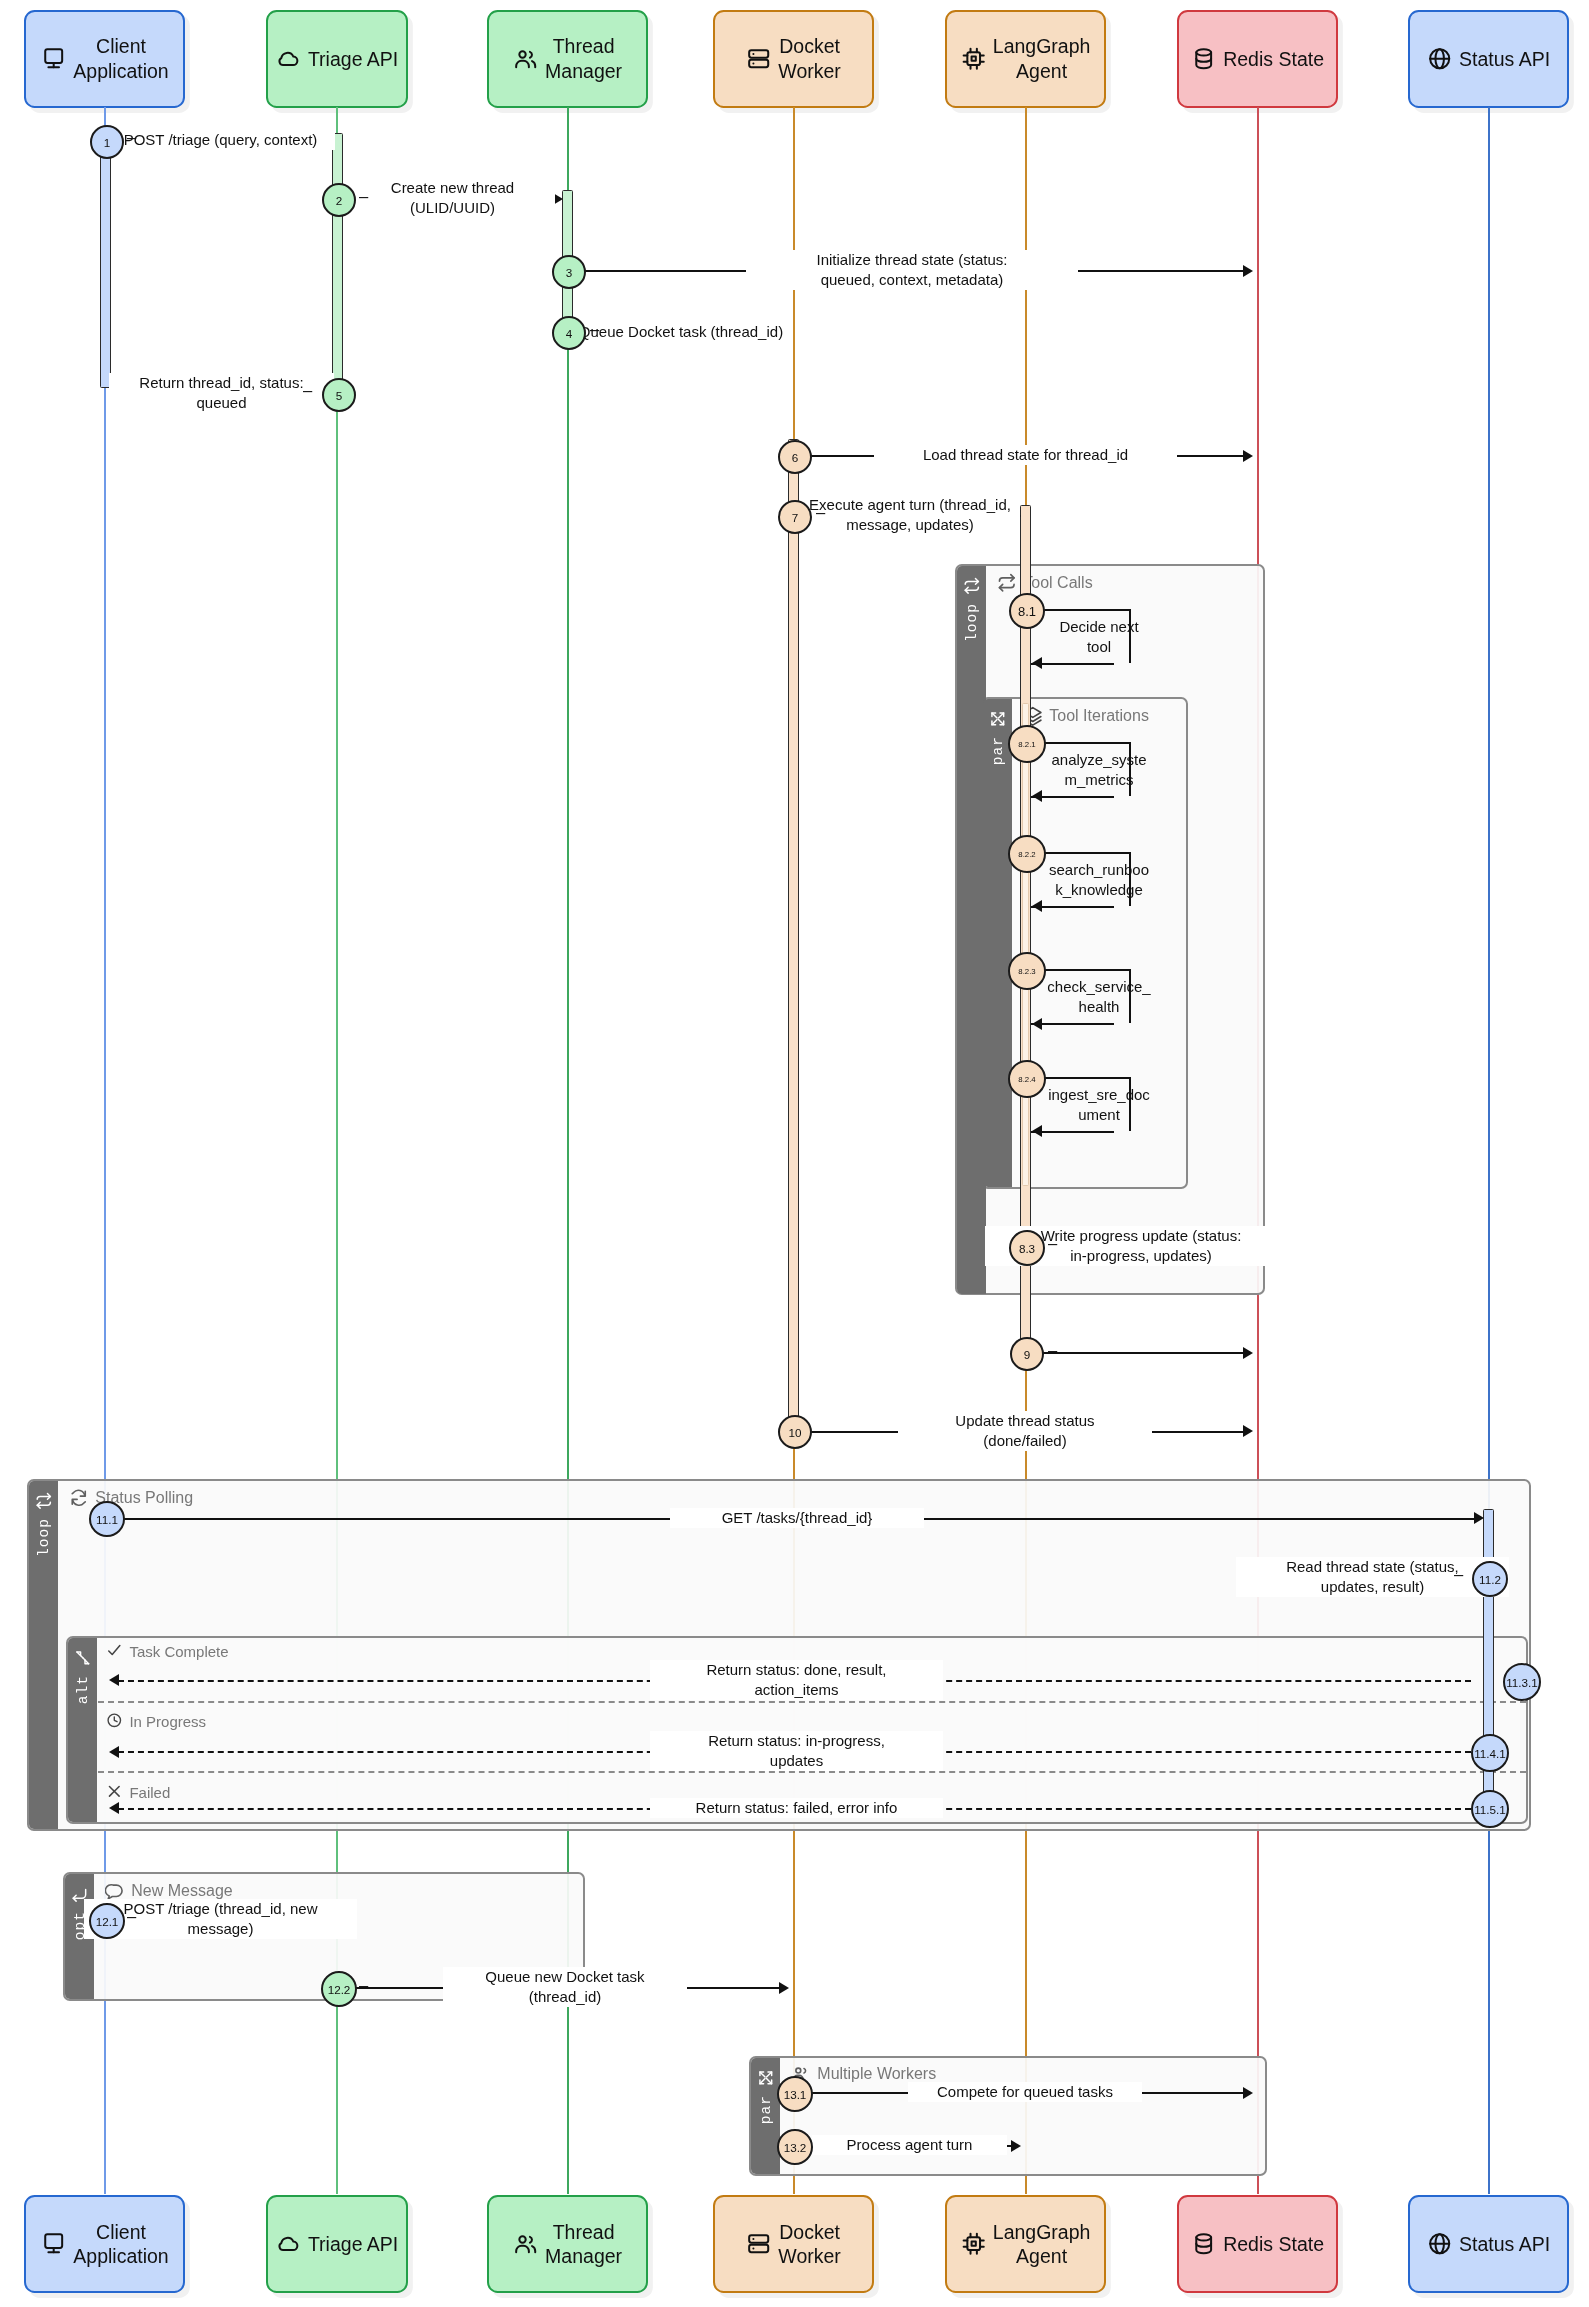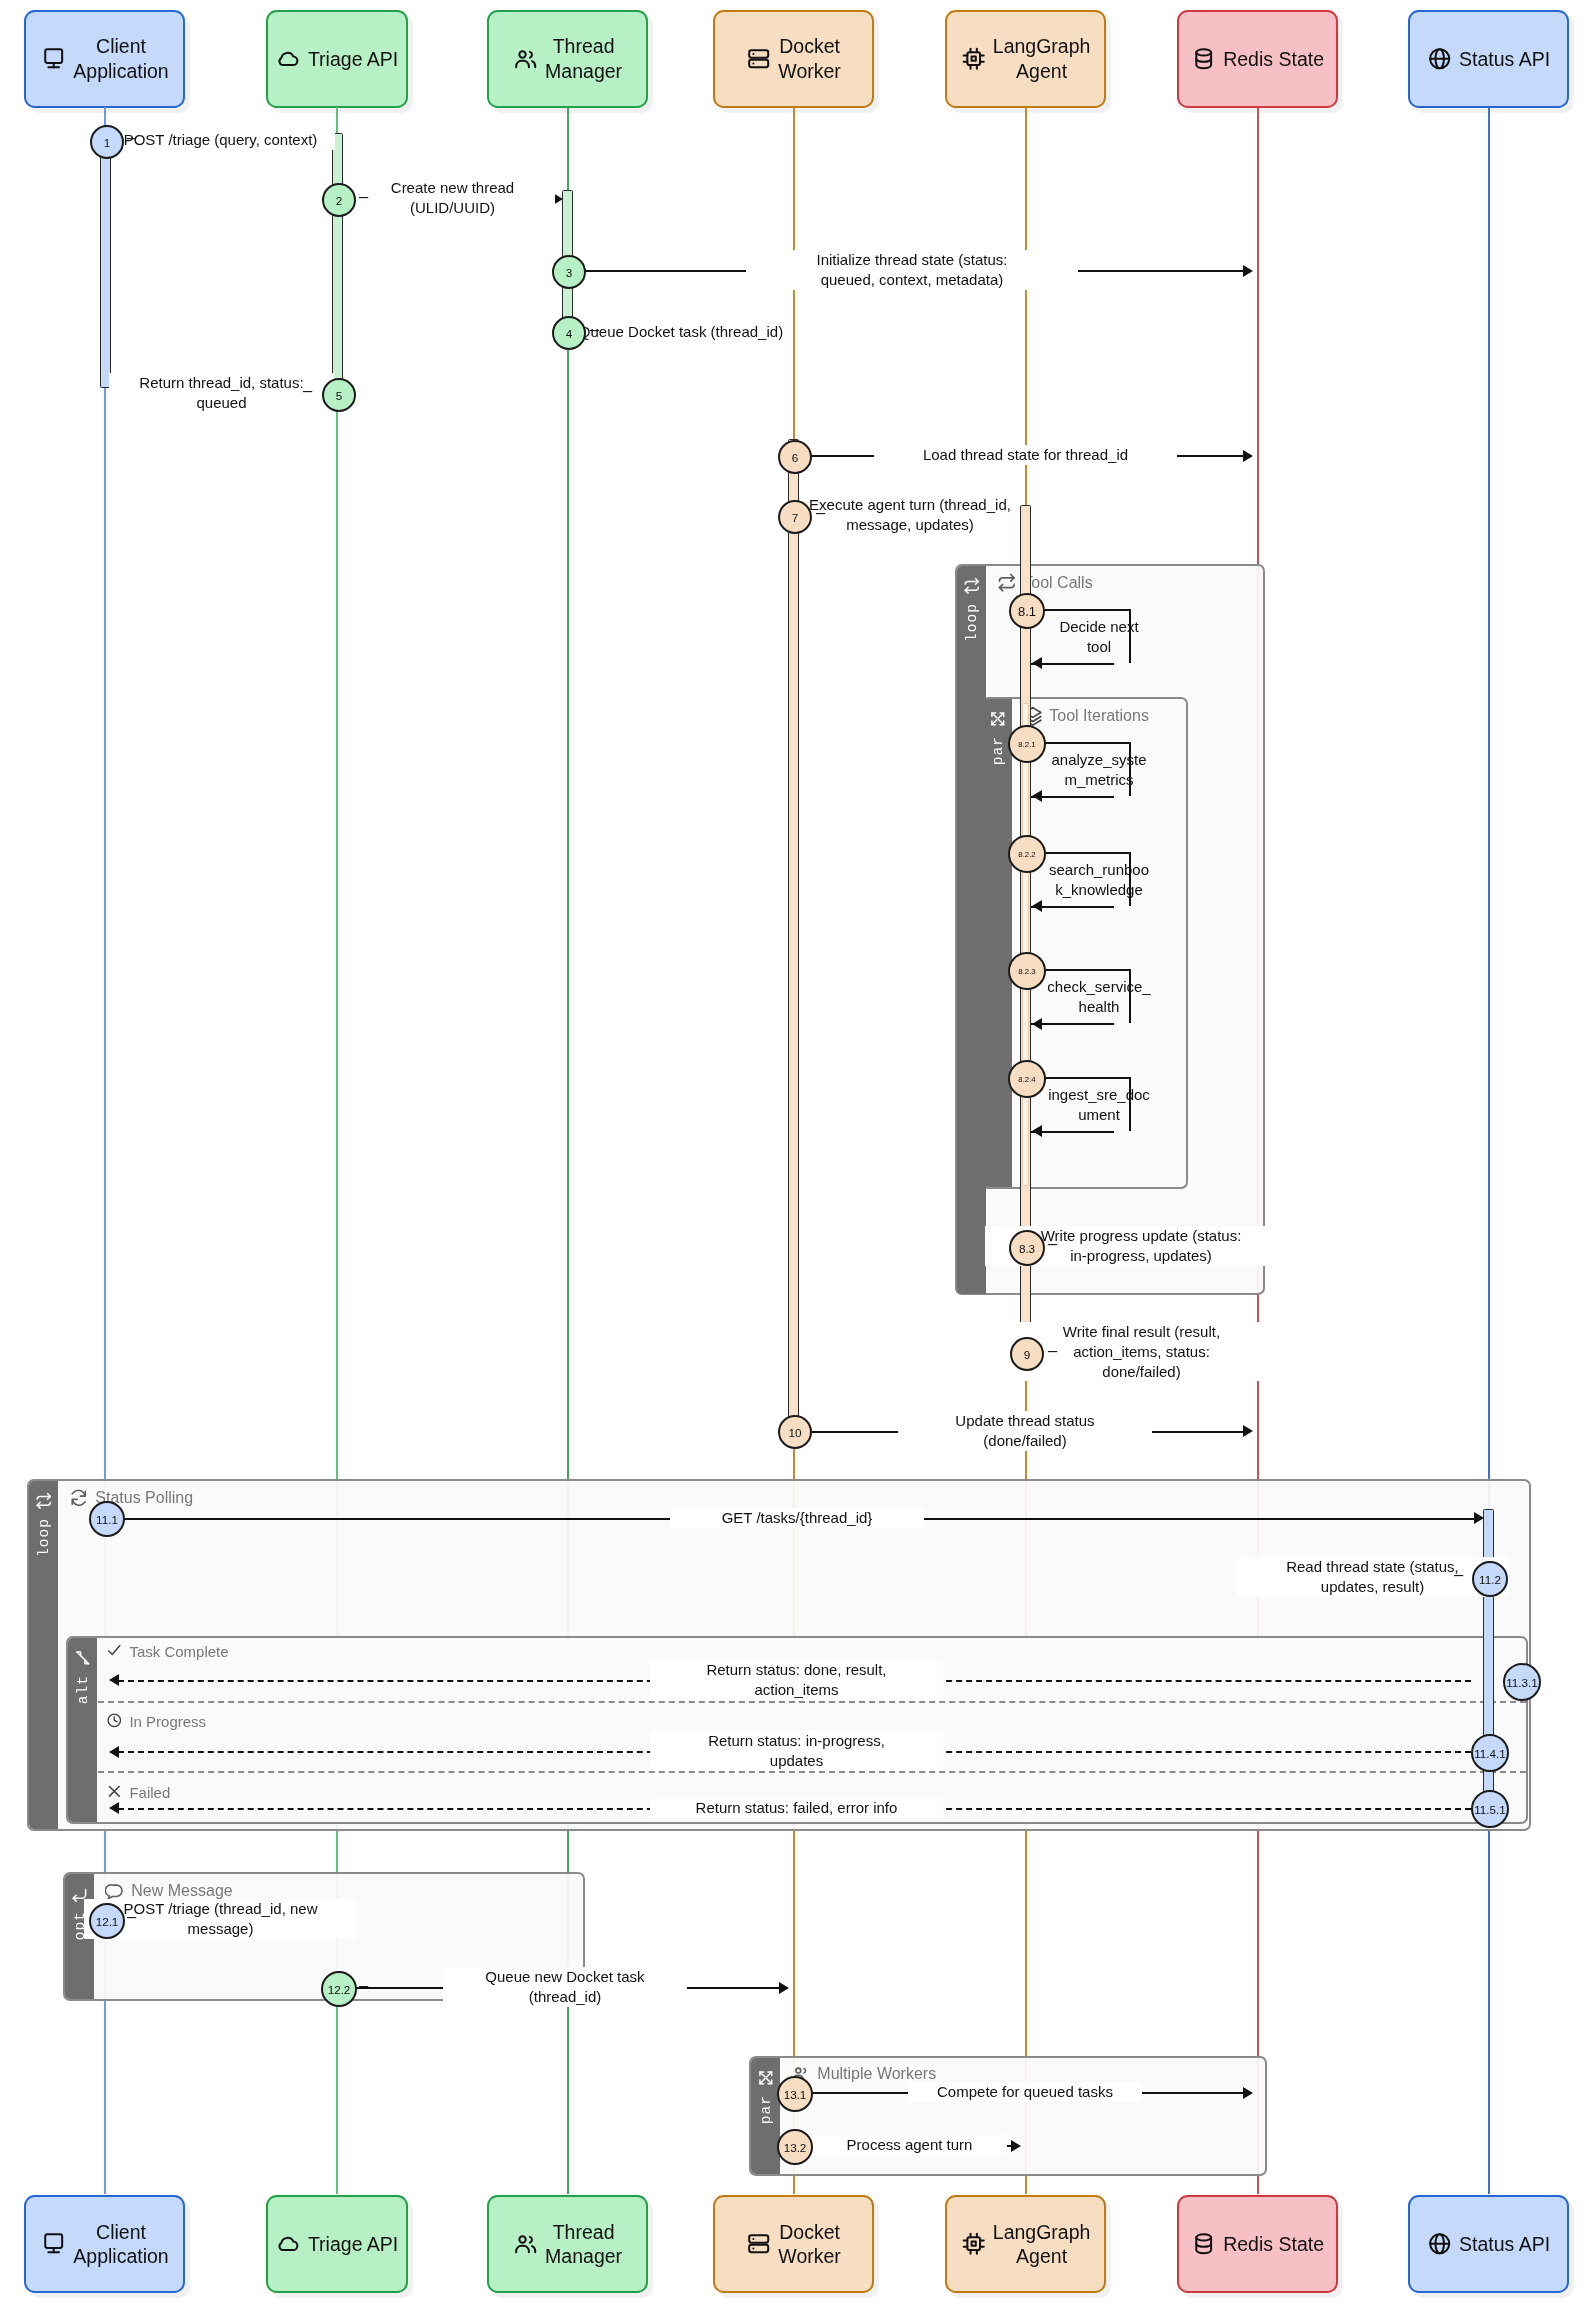"Write final result (result," div.mlabel { html: <div>Write final result (result, action_items, status: done/failed)</div> -> none }
